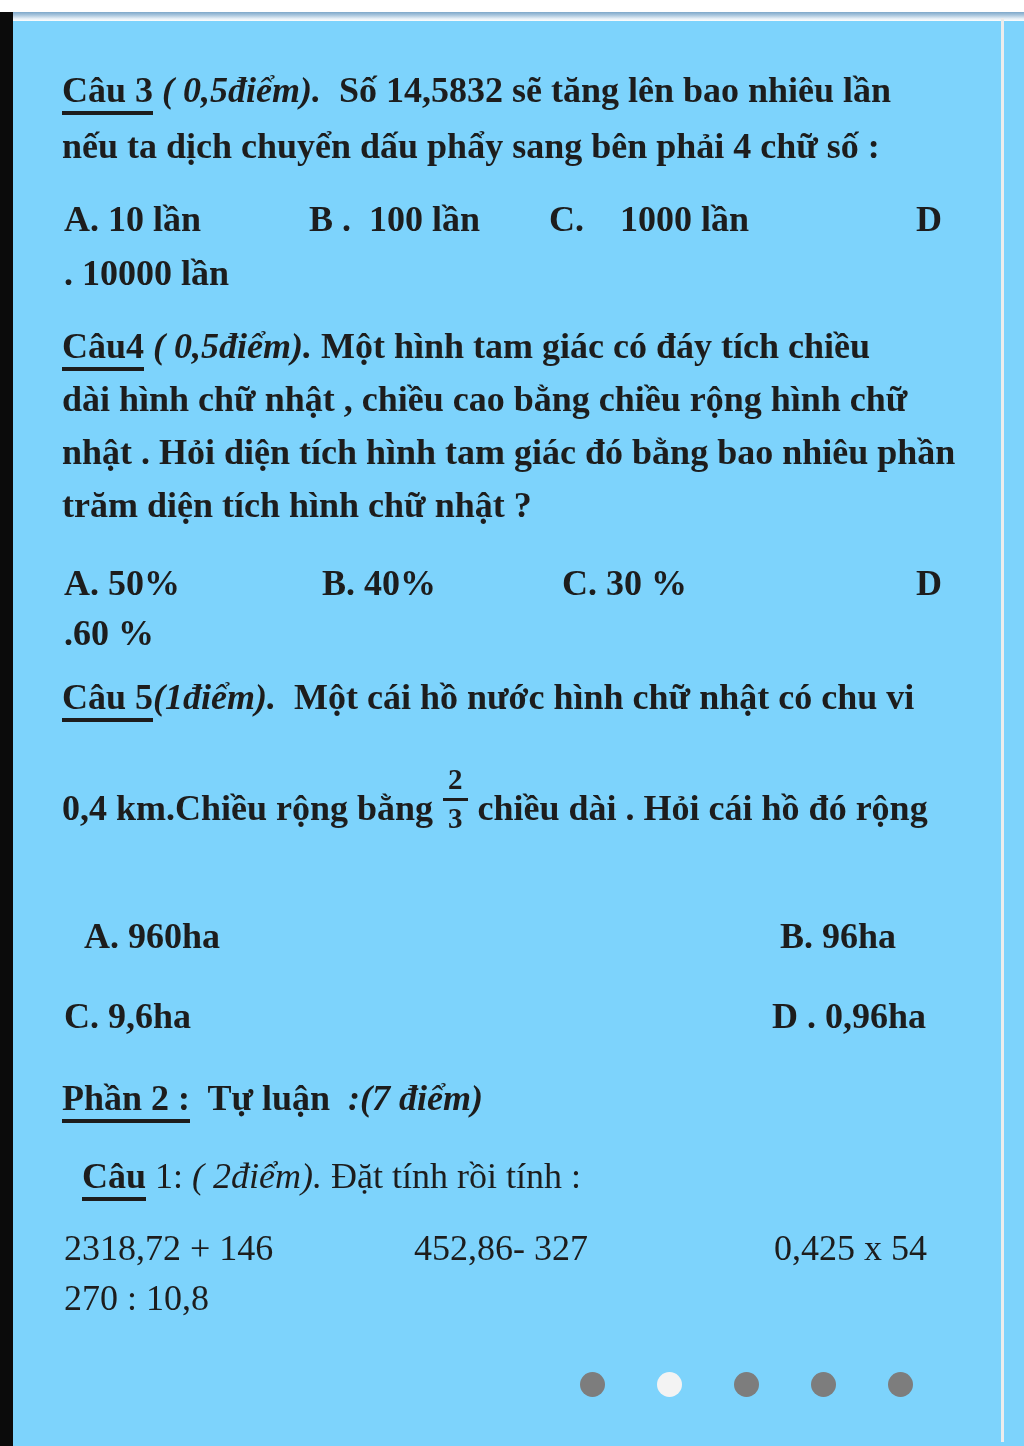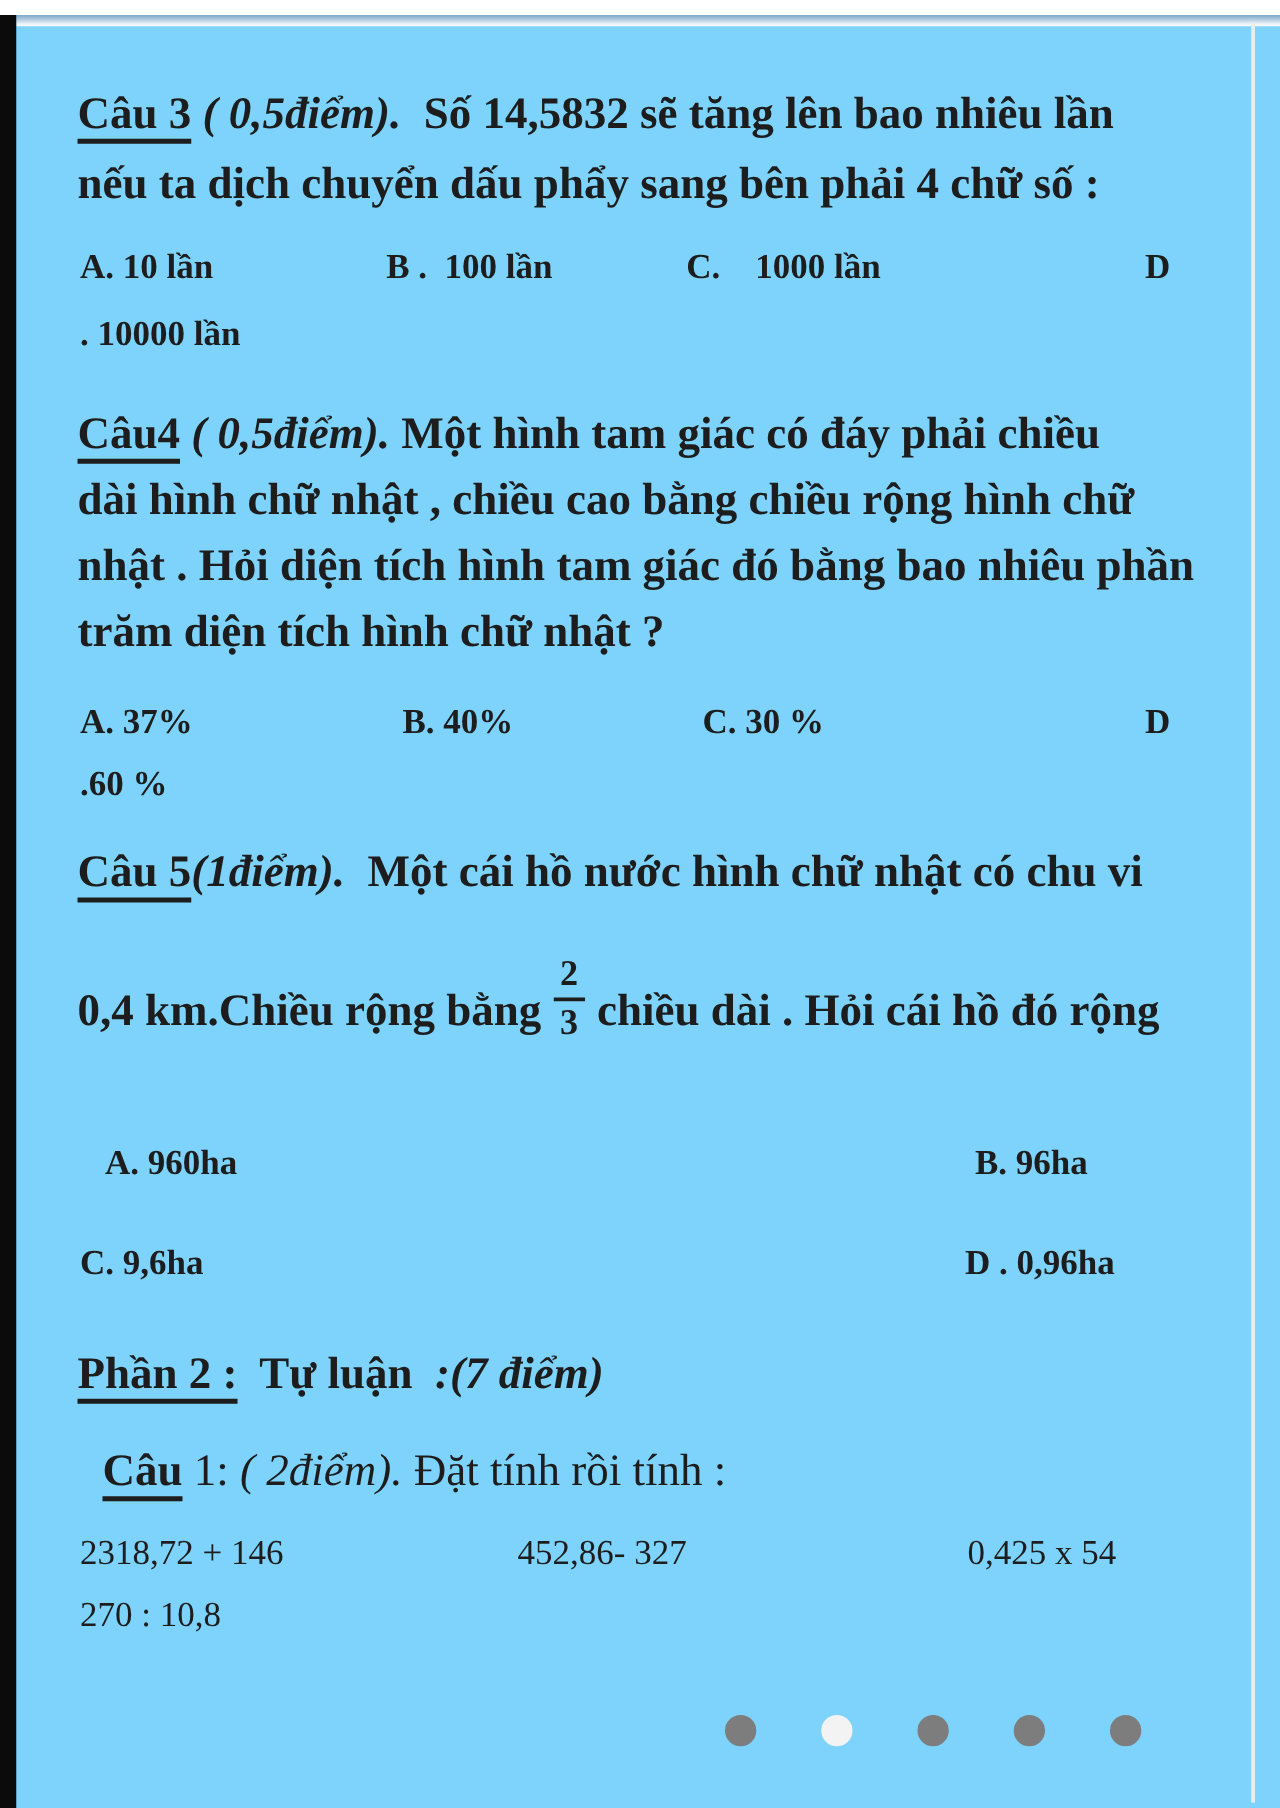"A. 10 lần" .opt { font-size: 28px -> 36px }
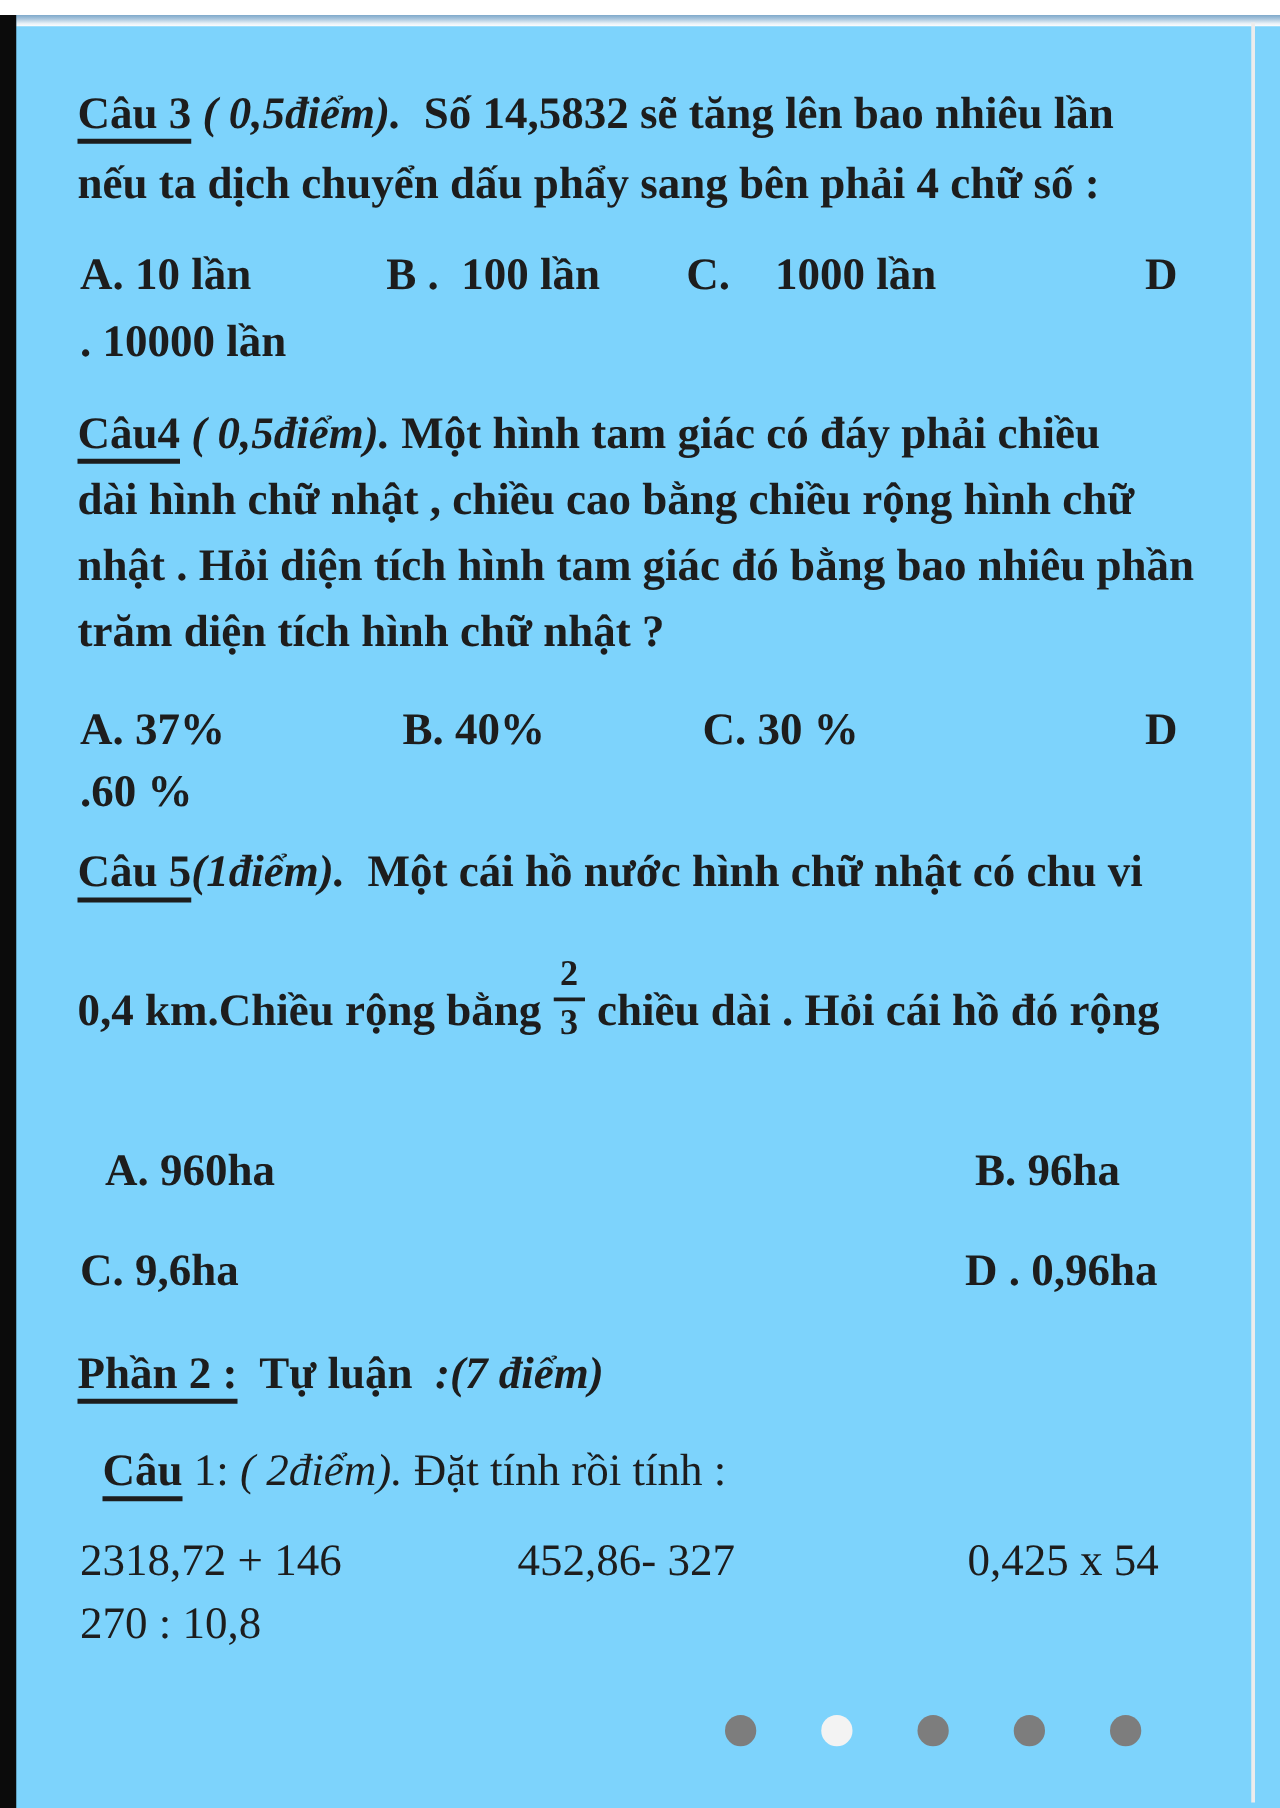"Một hình tam giác có" span { text: phải -> tích }
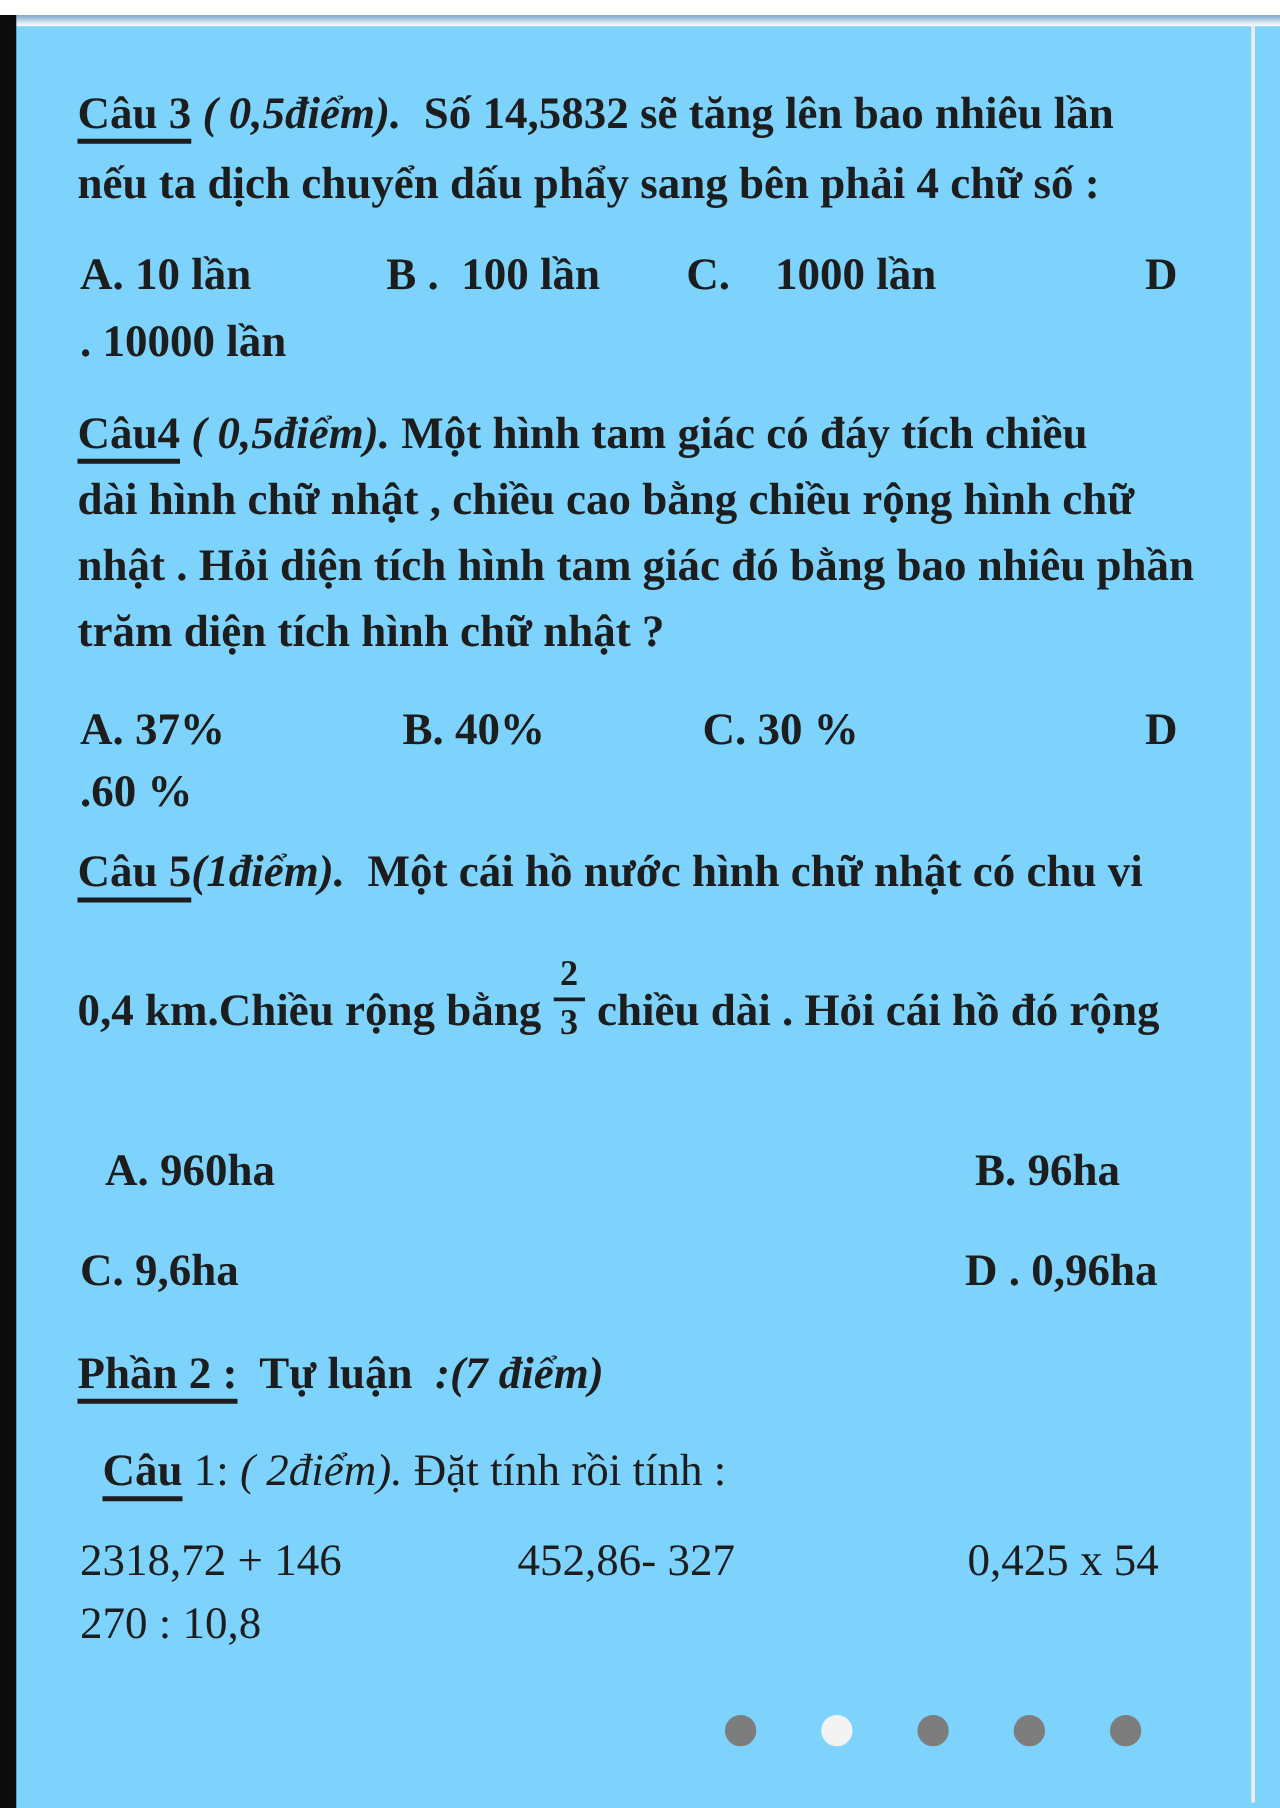"A. 37%" span.opt { text: 37% -> 50% }
